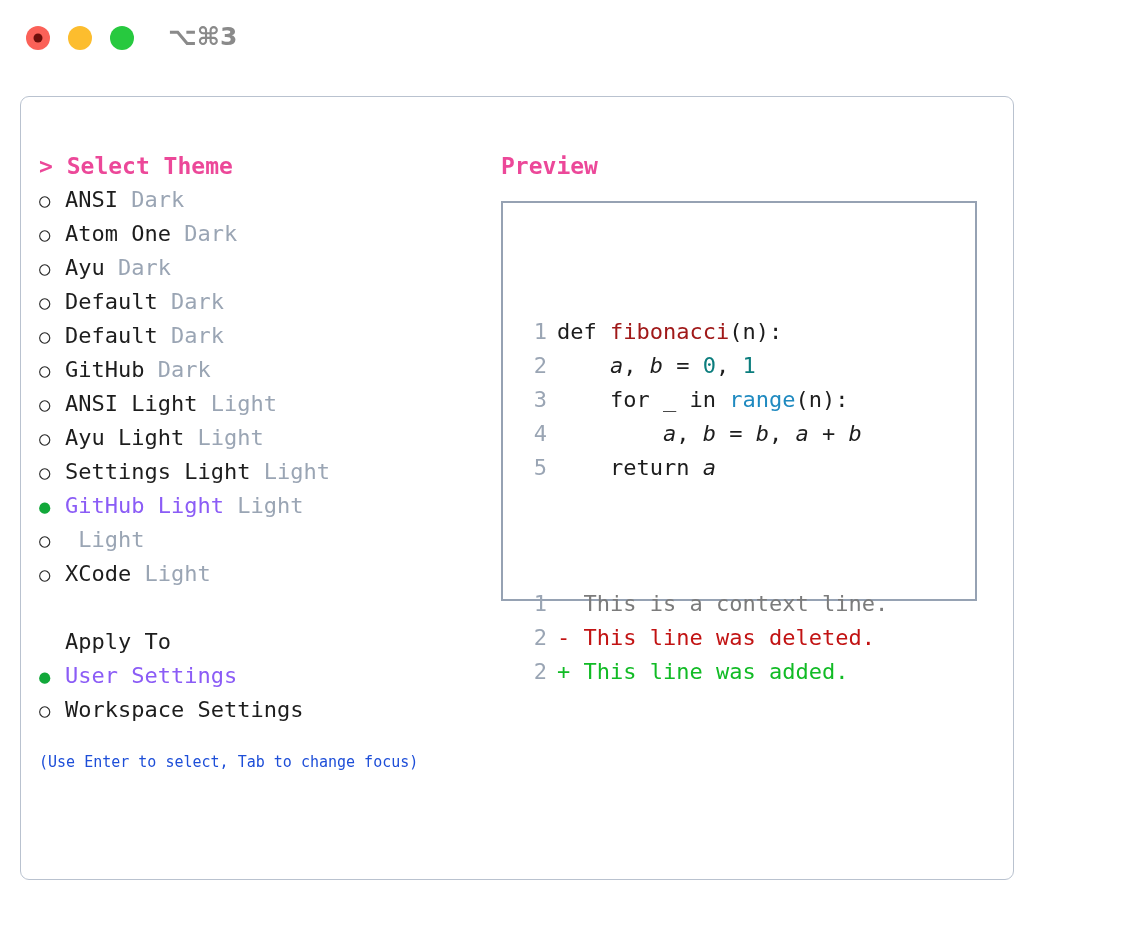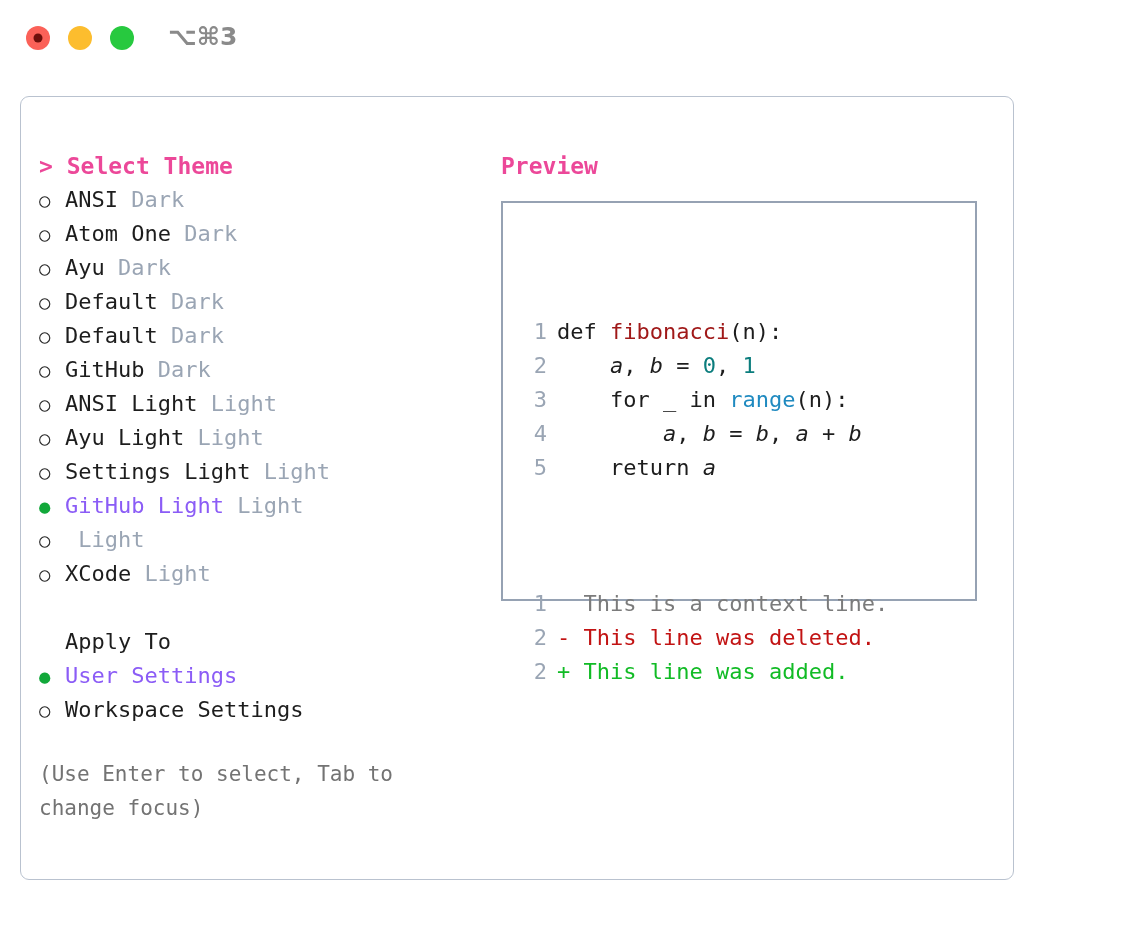"(Use Enter to select, Tab" .hint { color: #737373 -> #1d4ed8; font-size: 21px -> 15px; margin-top: 30px -> 18px }
